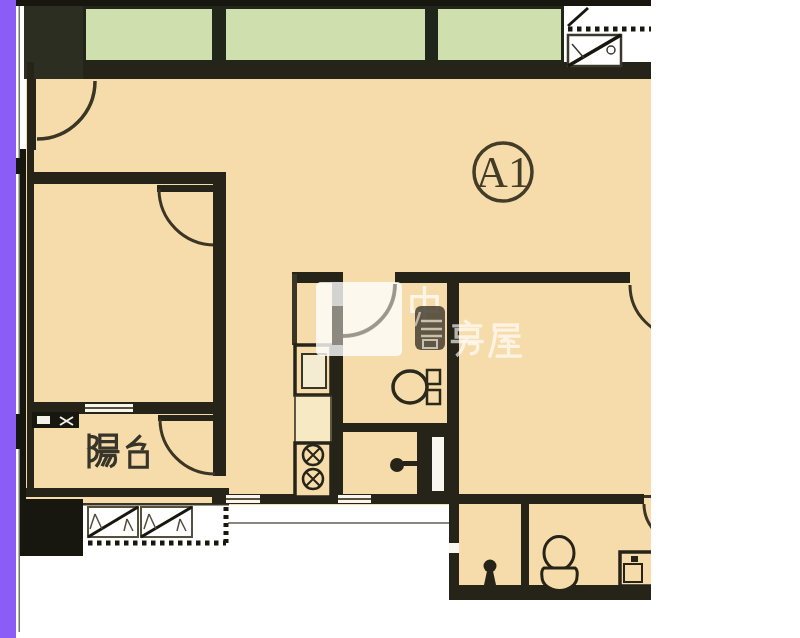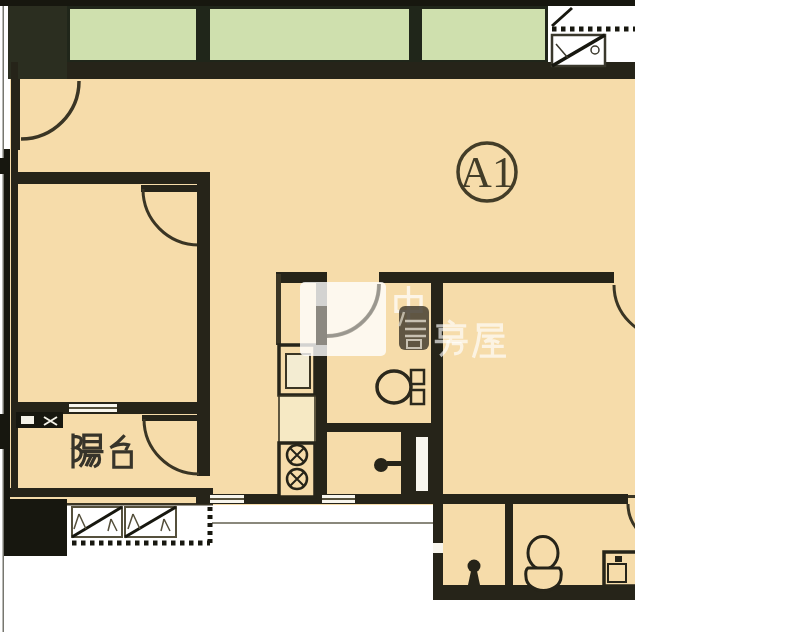"A1" .page { padding-left: none -> 16px }
